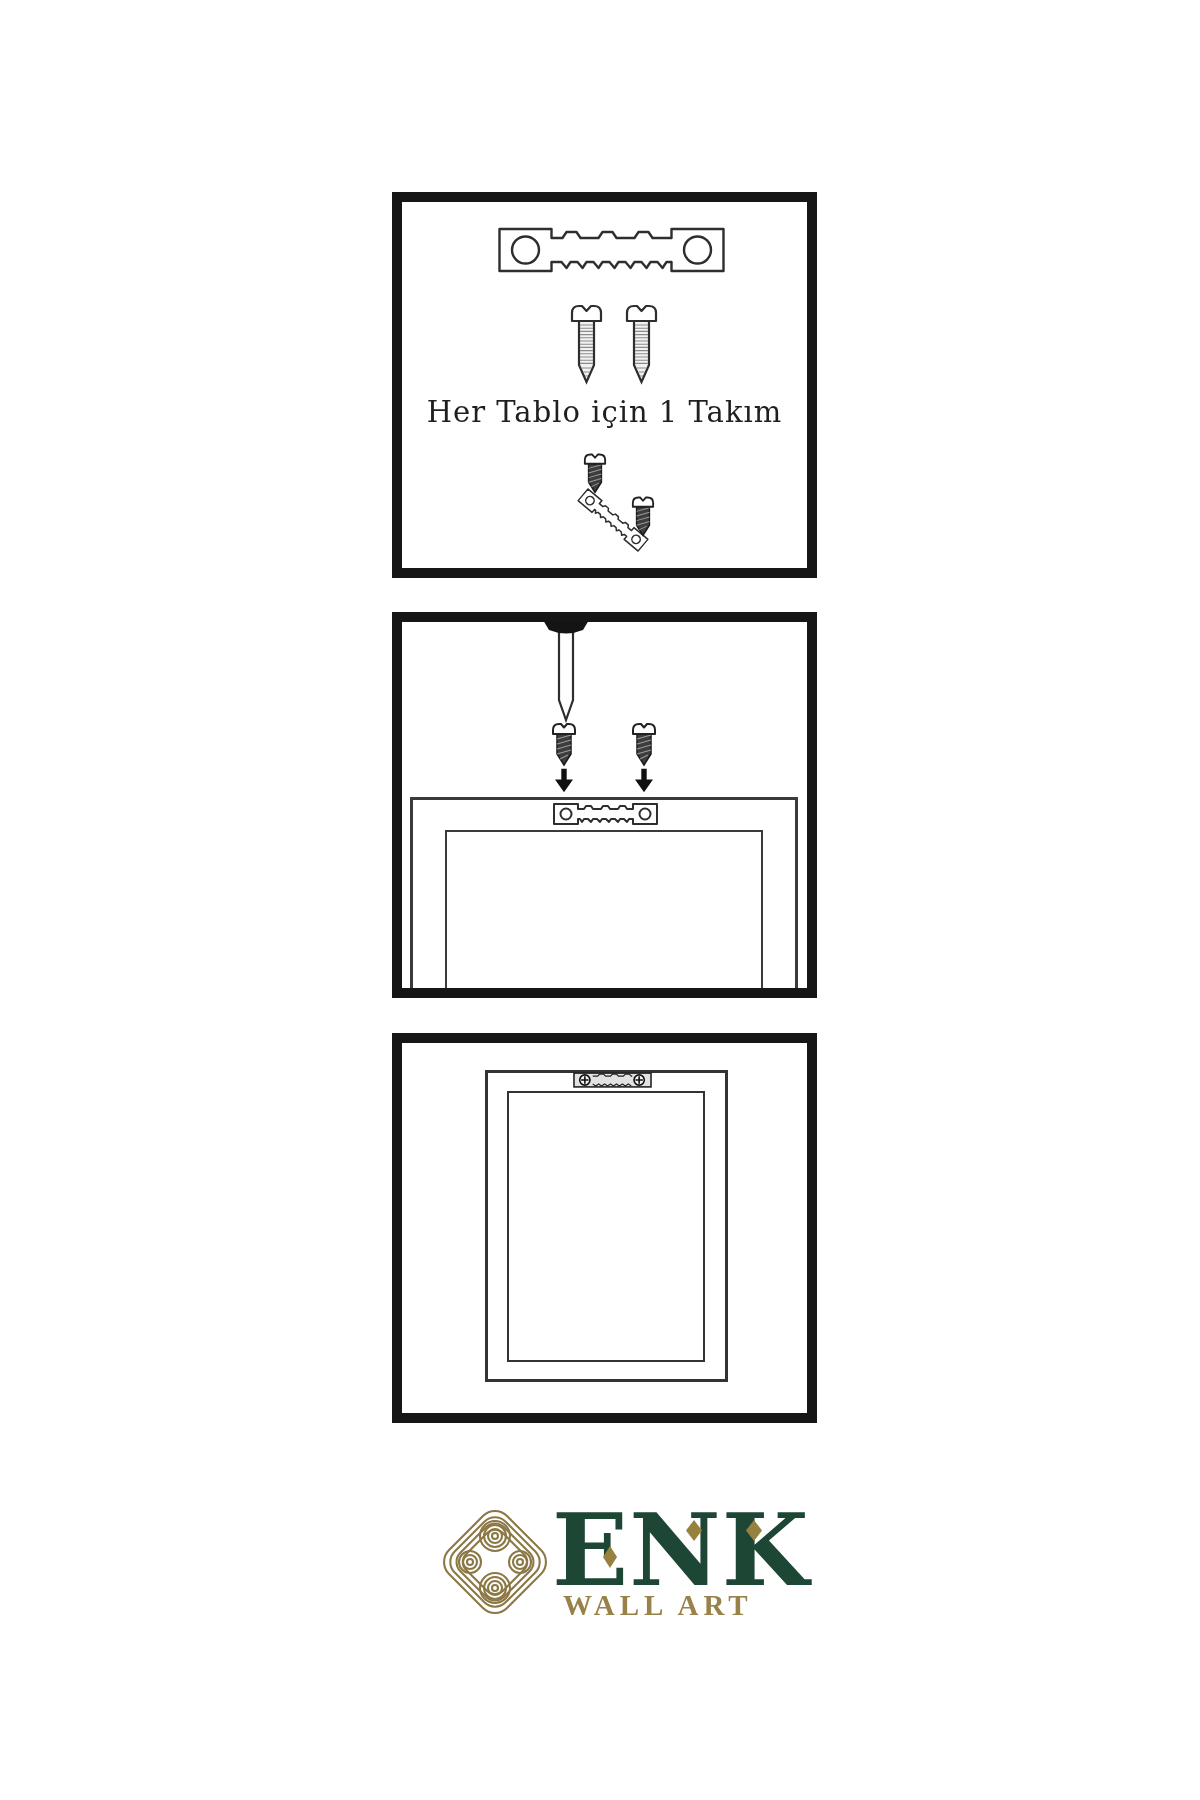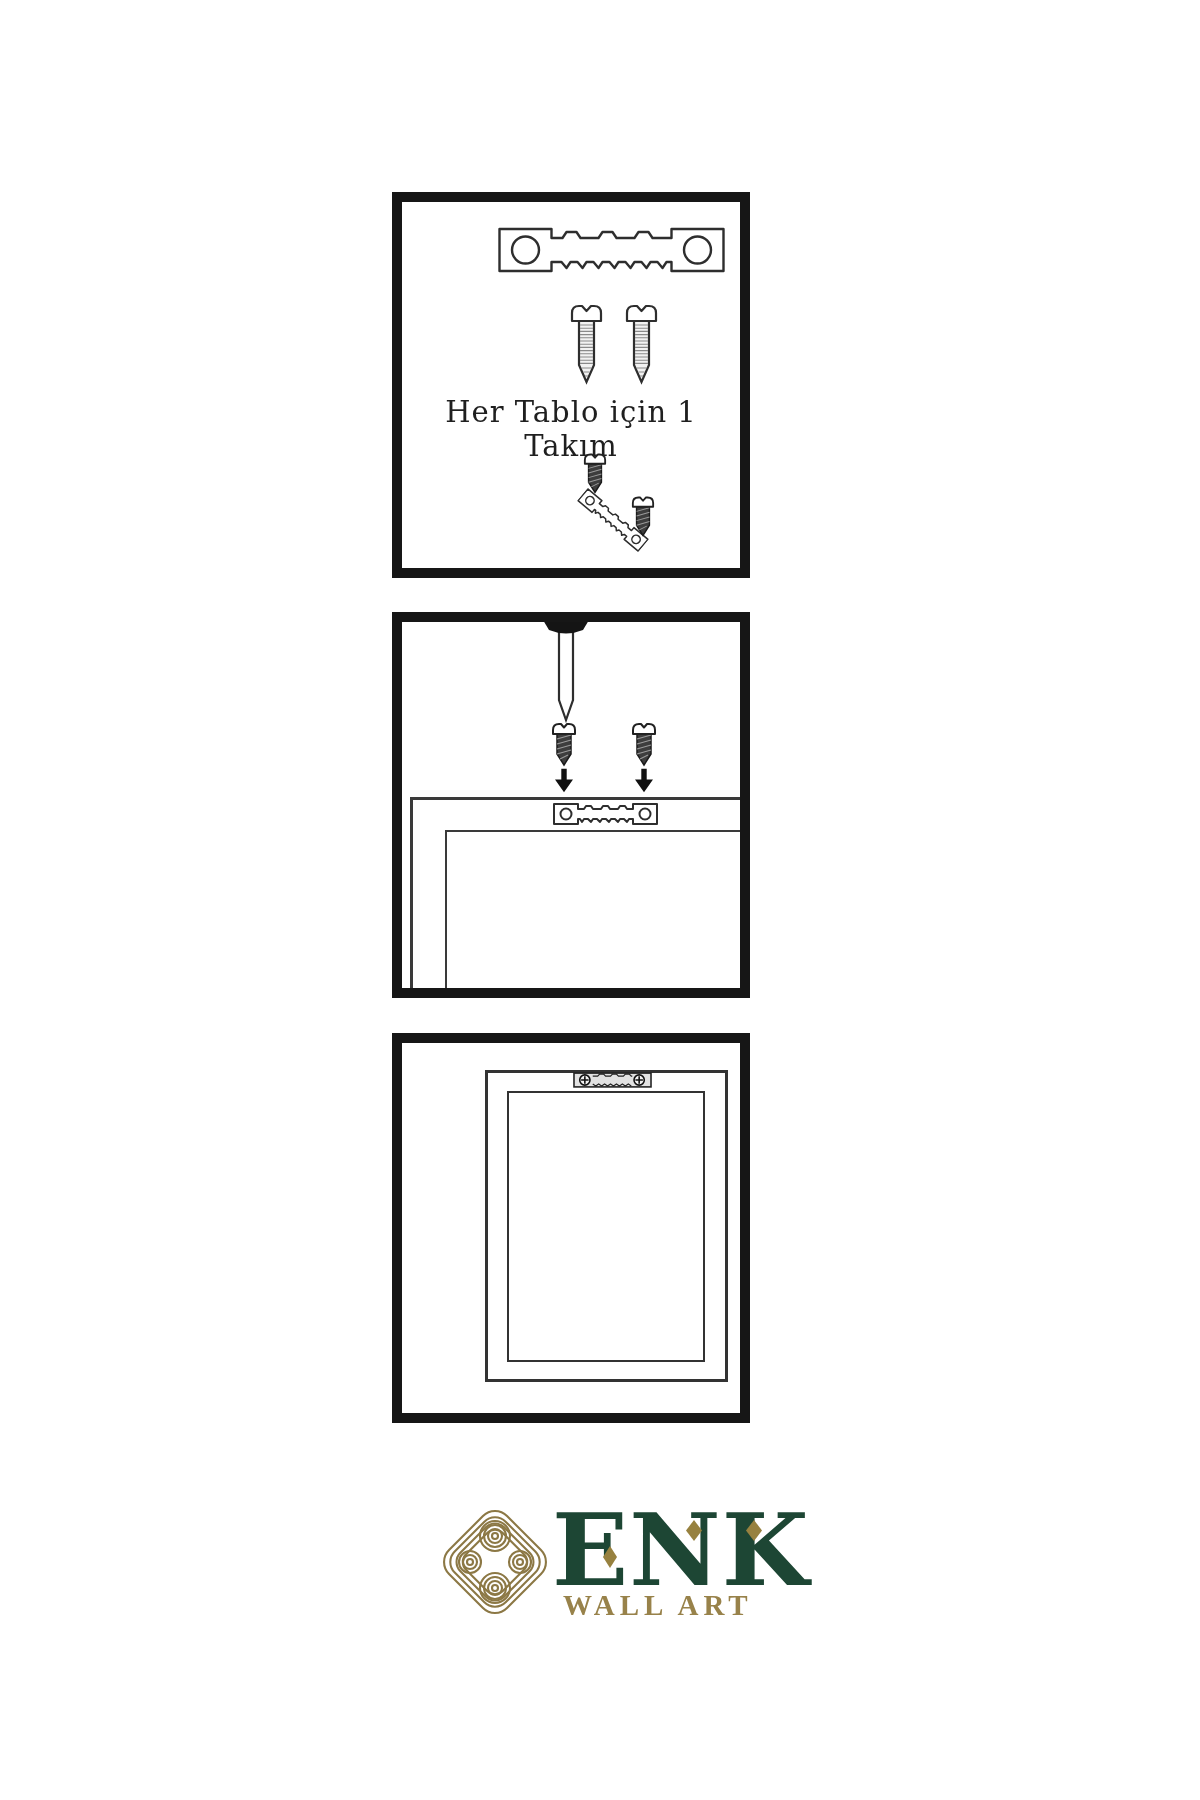"Her Tablo için 1 Takım" .panel { width: 358px -> 425px }
